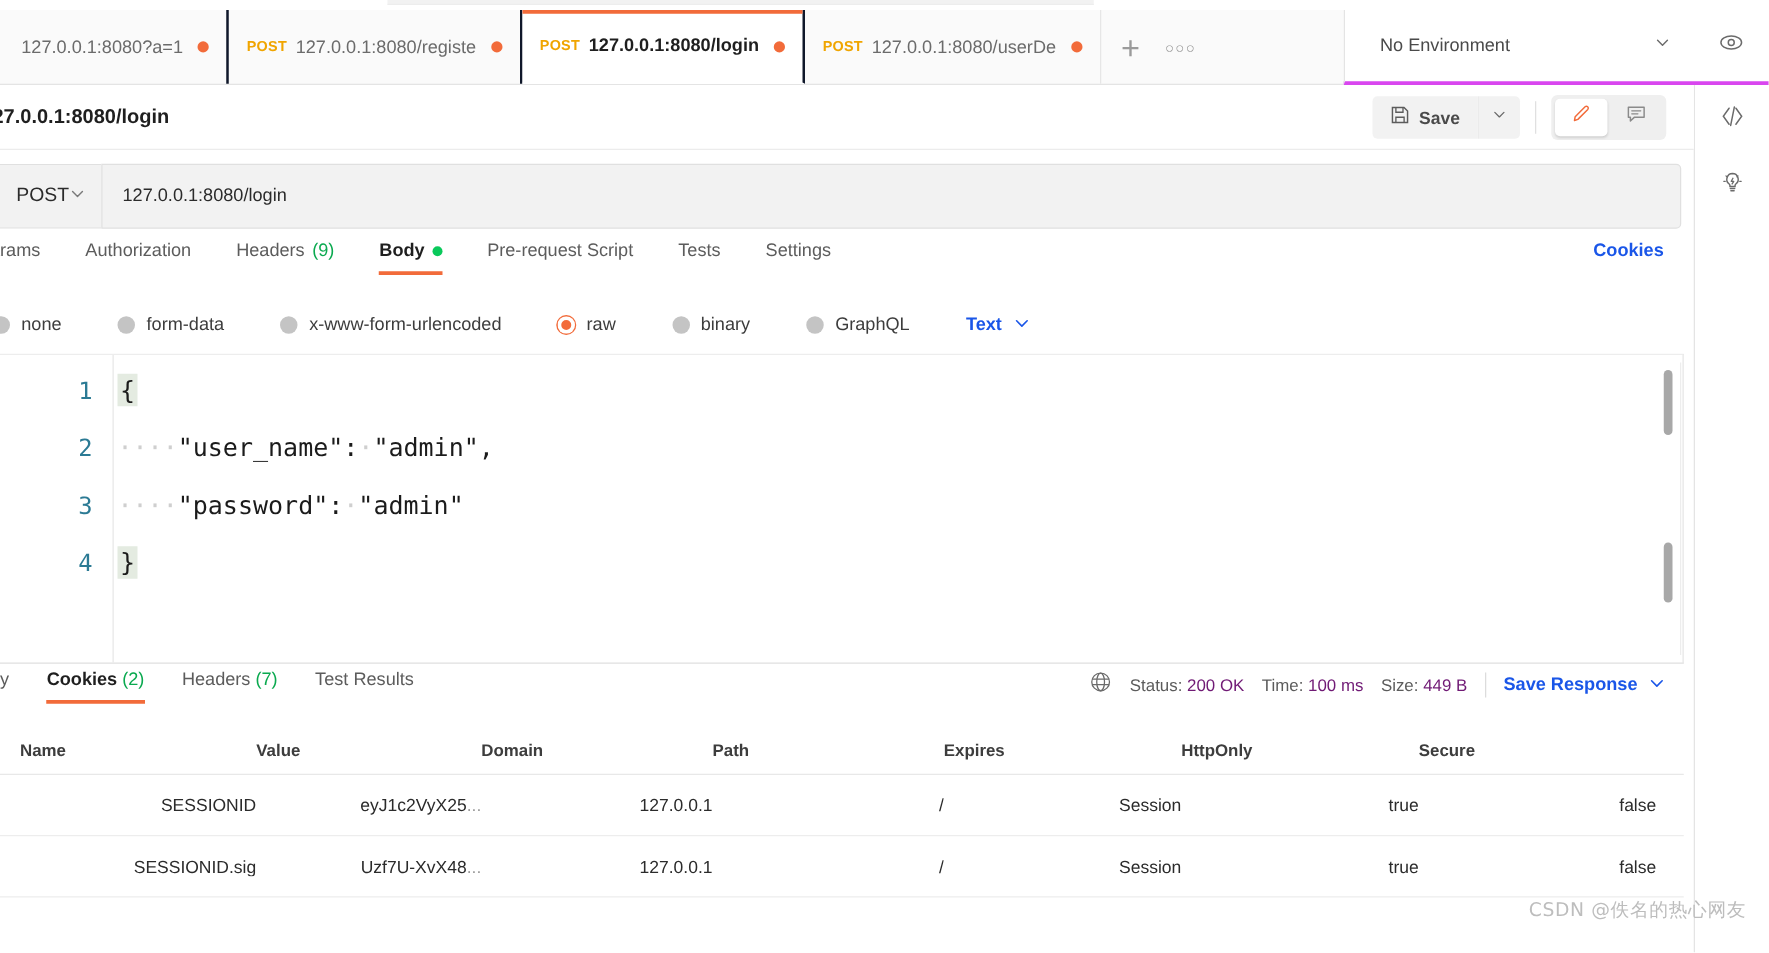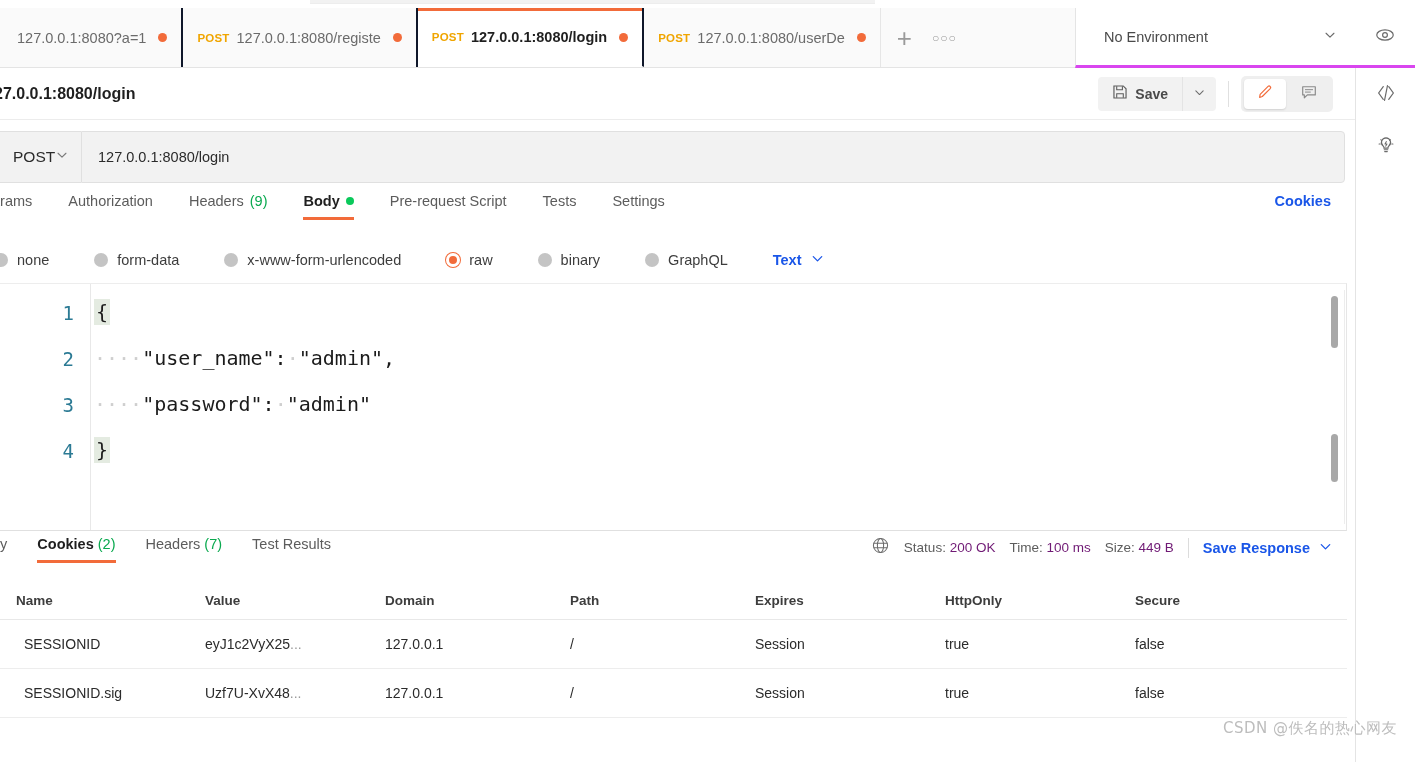"SESSIONID" .ctable .row .td { text-align: none -> right }
